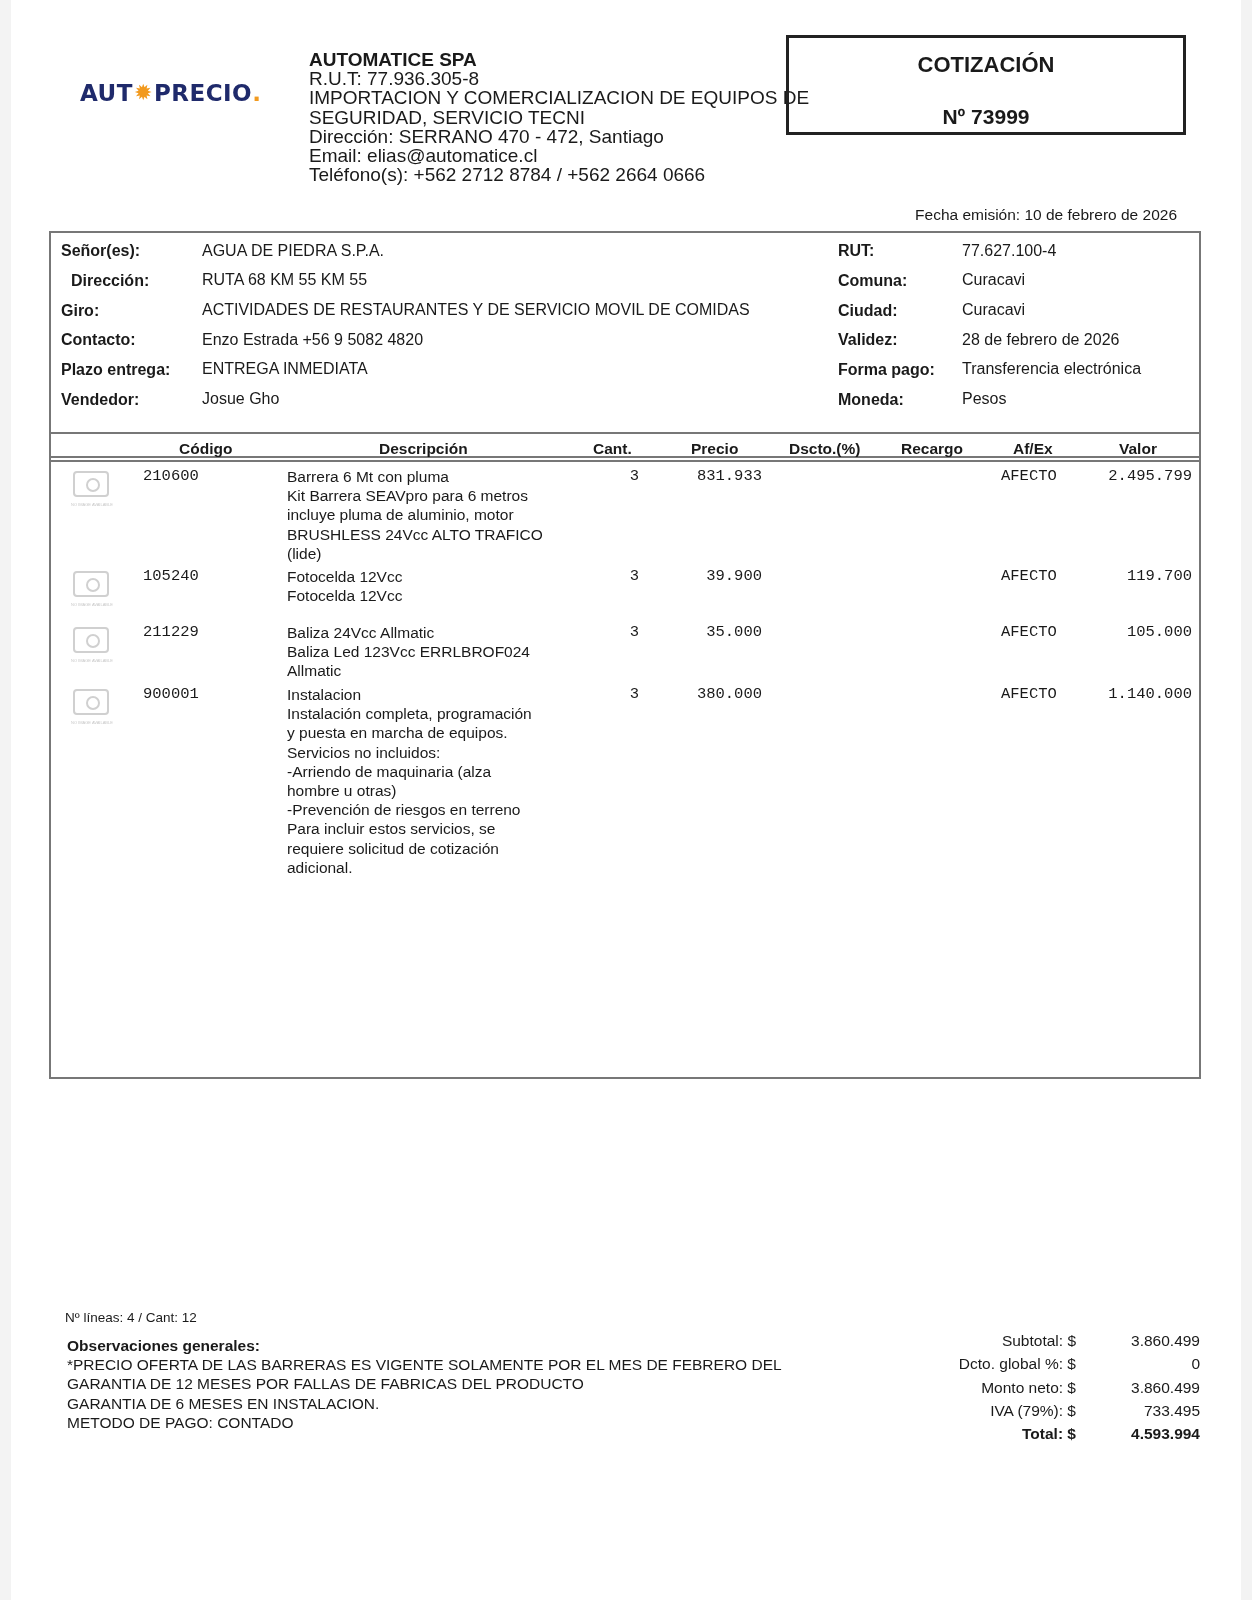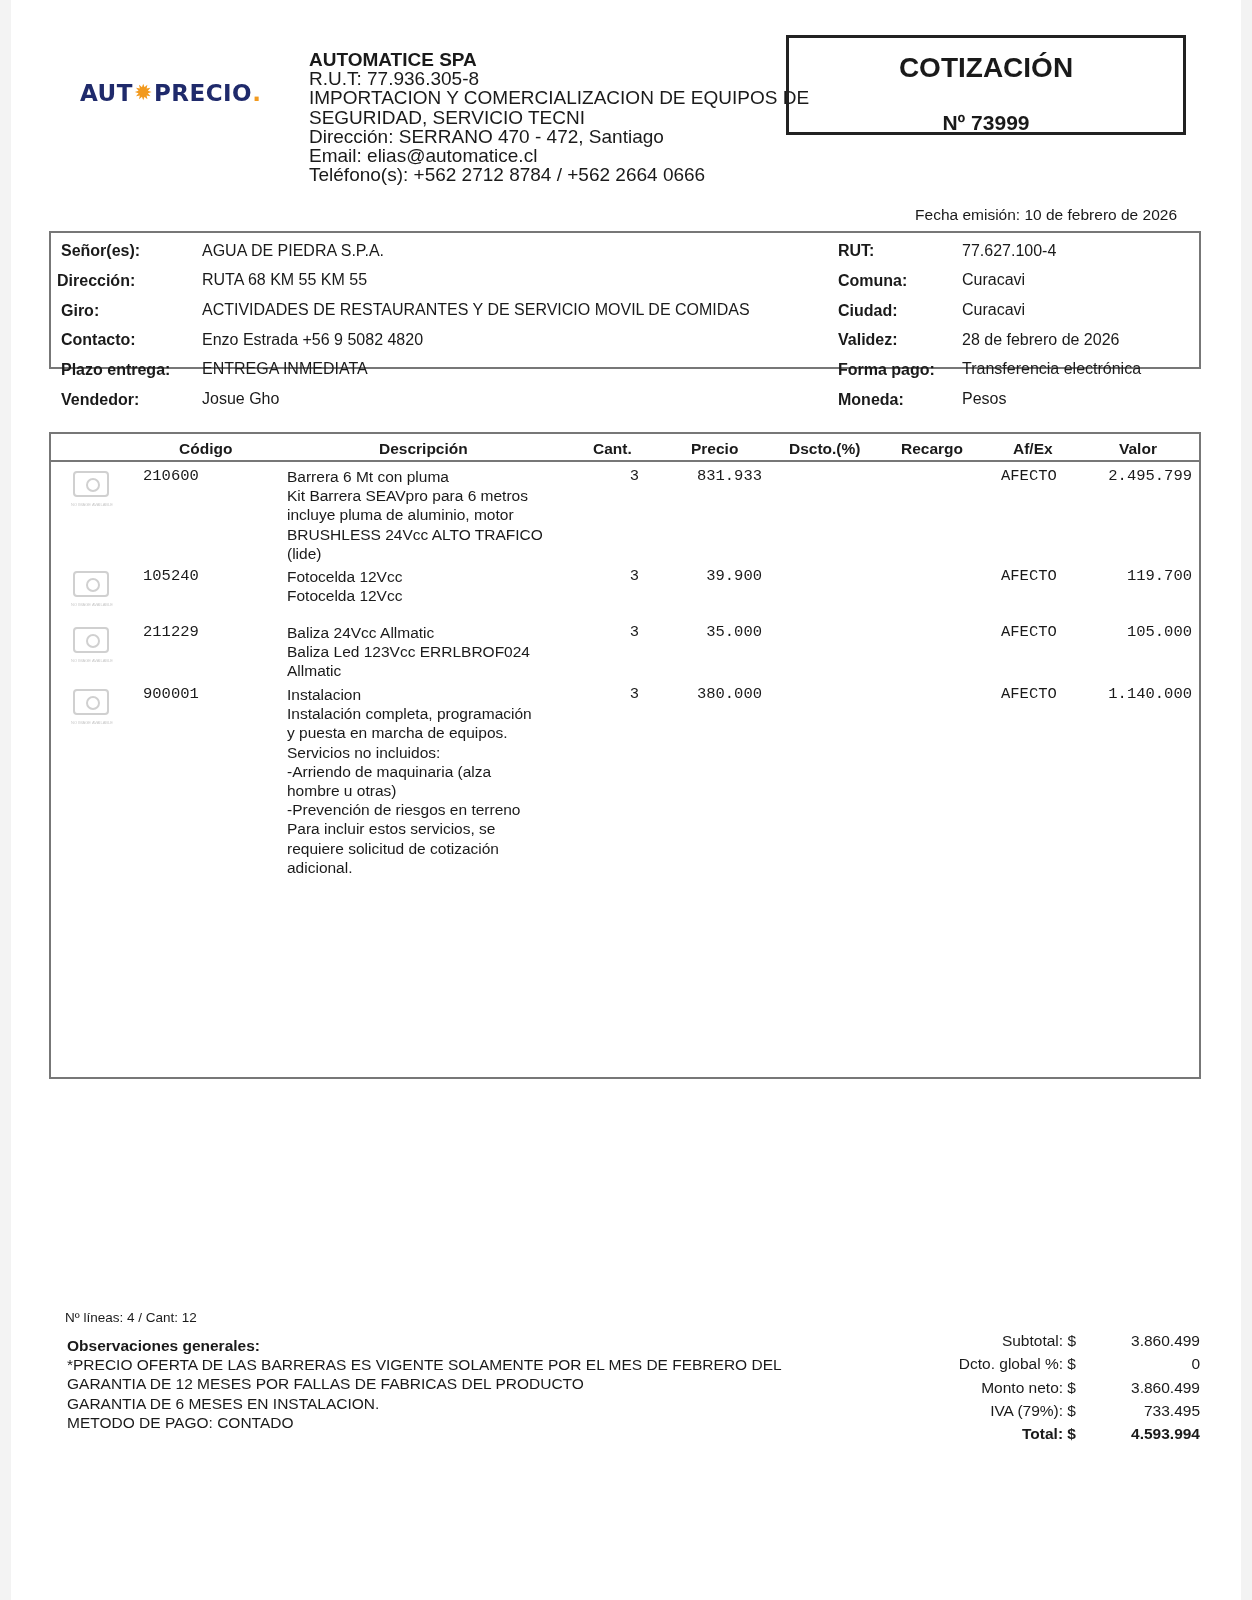"COTIZACIÓN" .quote-box .title { font-size: 28px -> 22px }
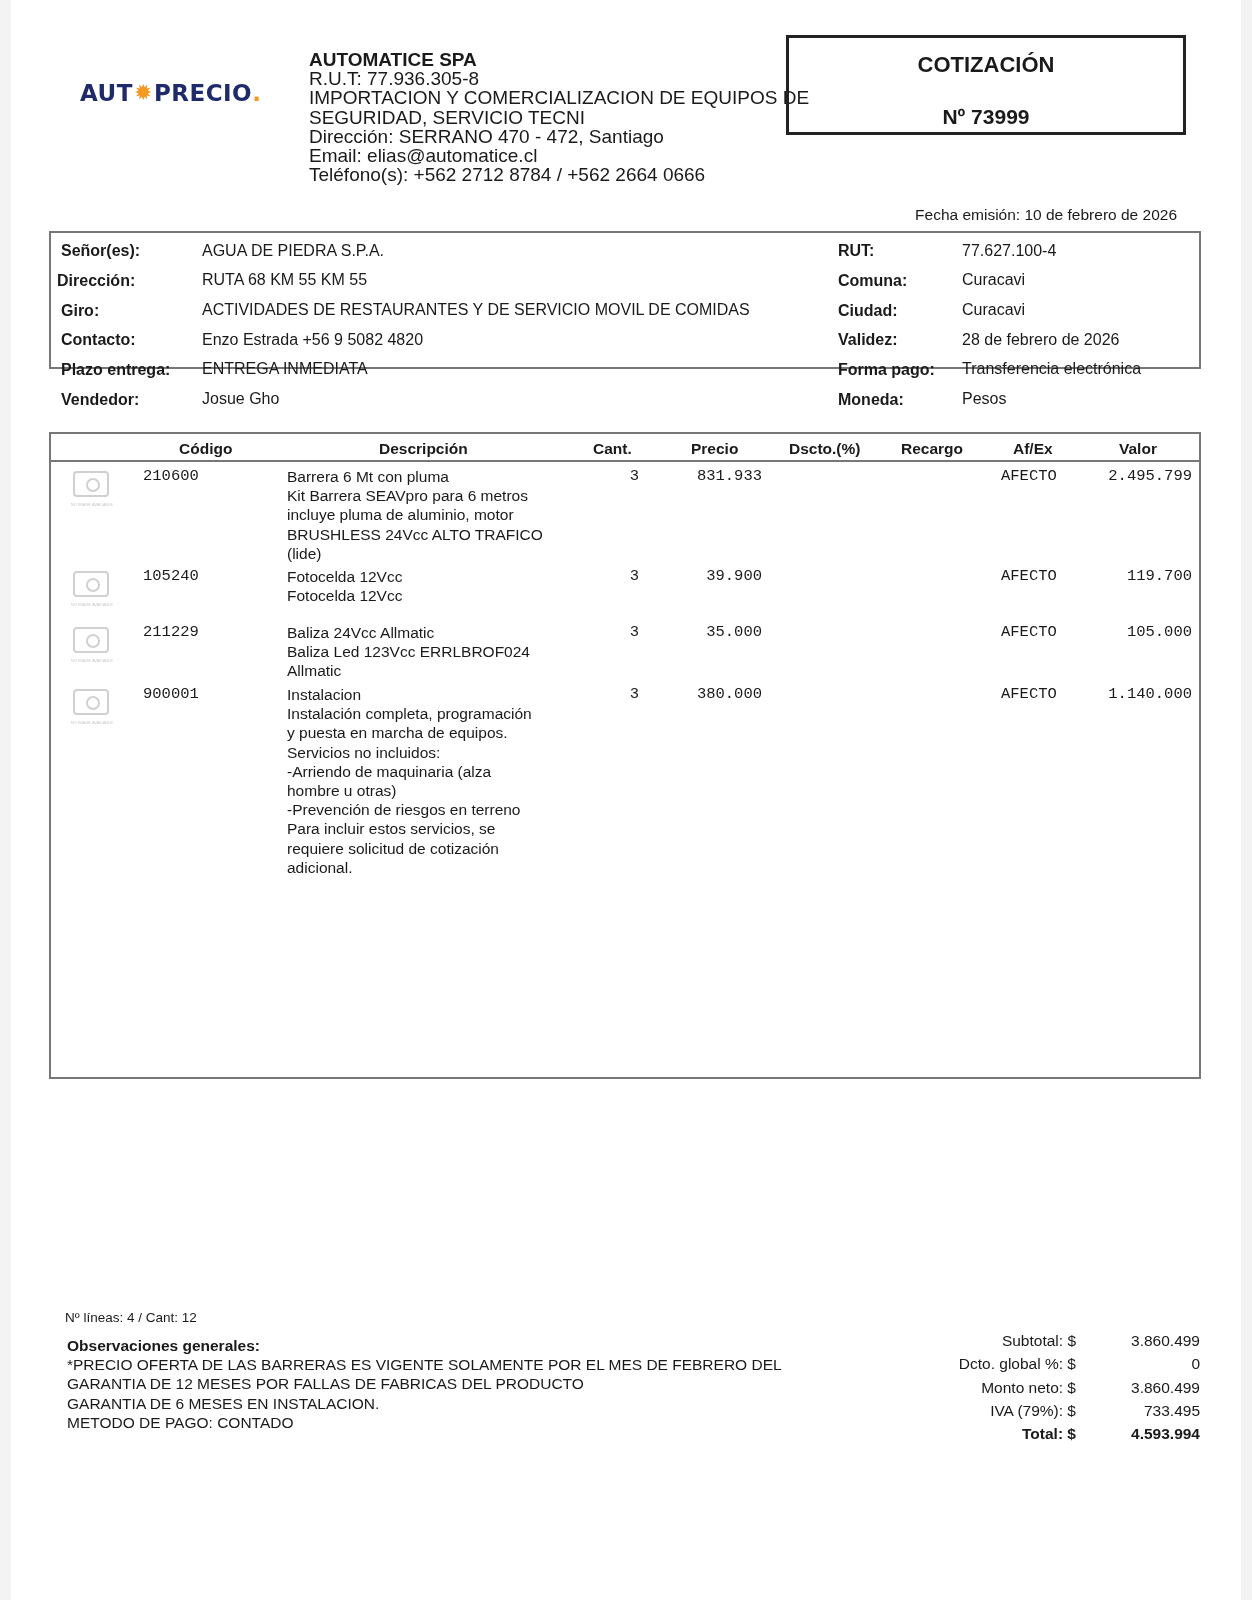"Señor(es):" .client { height: 138px -> 227px }
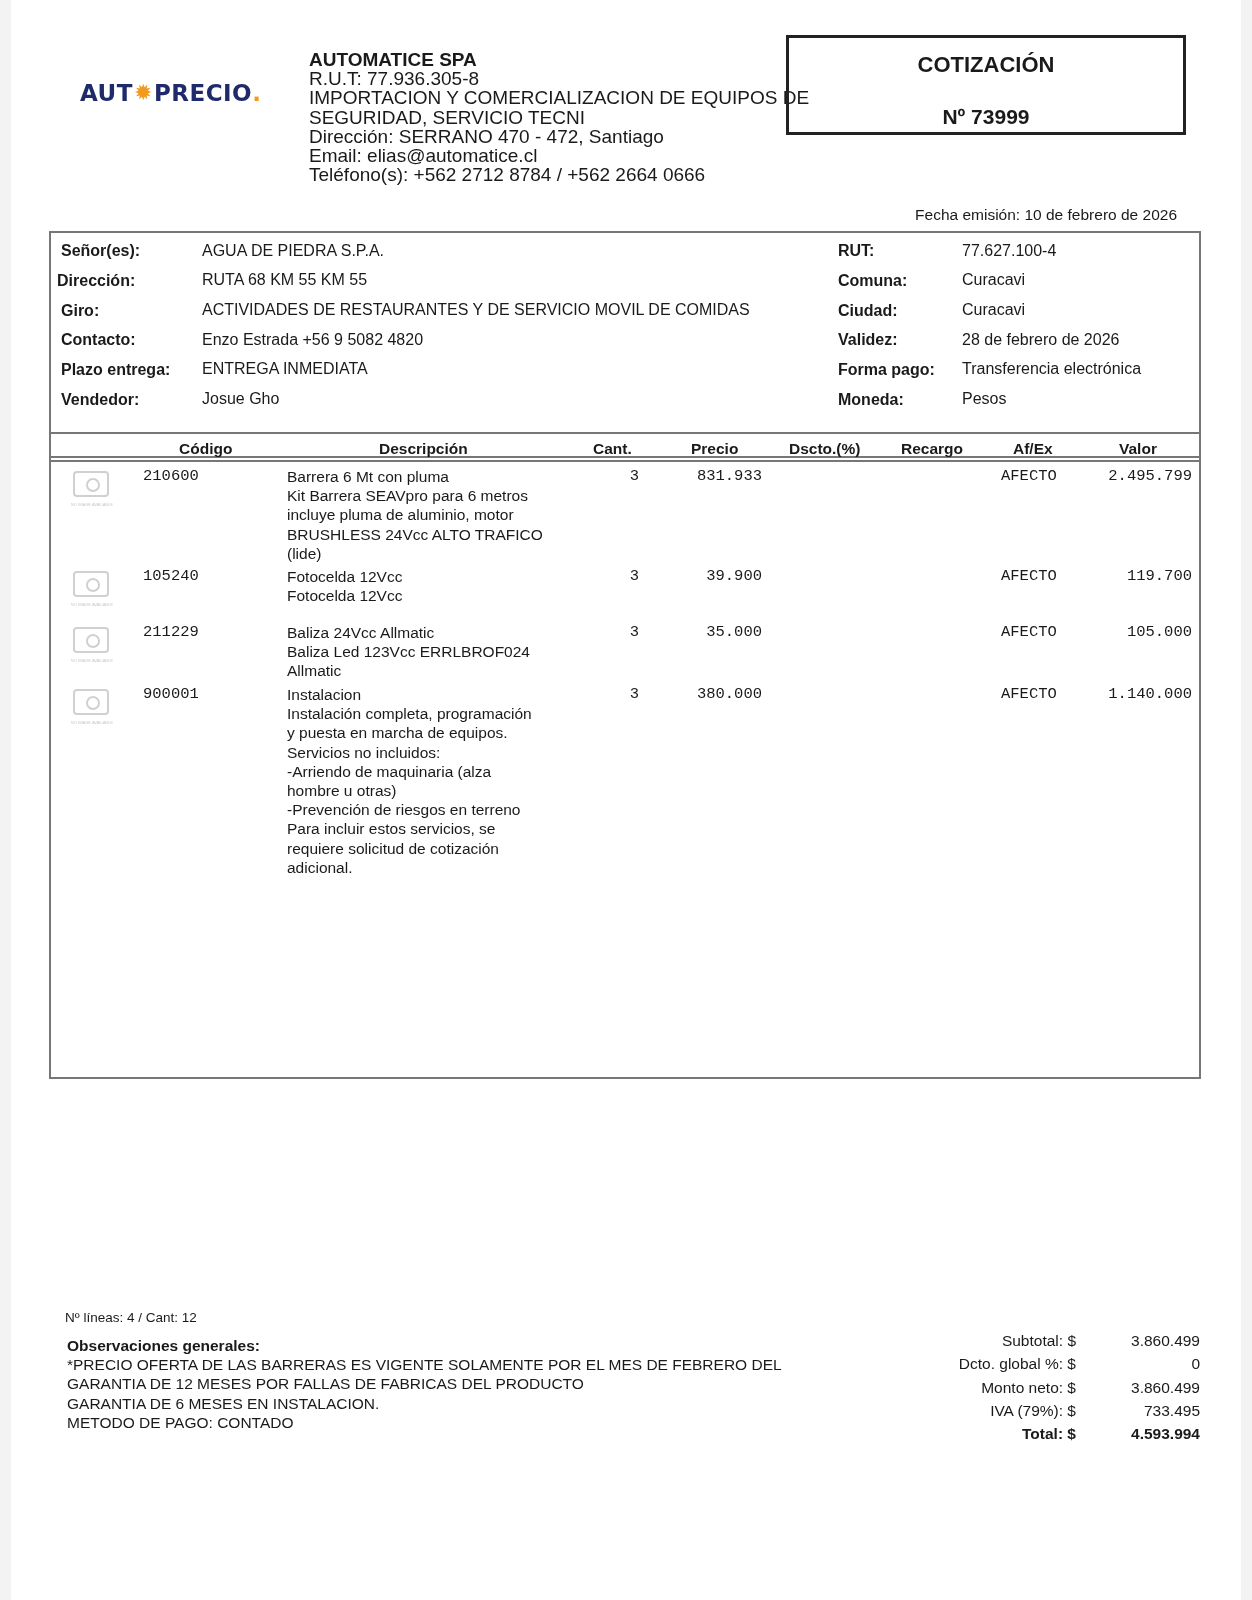"Dirección:" div.lbl { left: 6px -> 20px }
